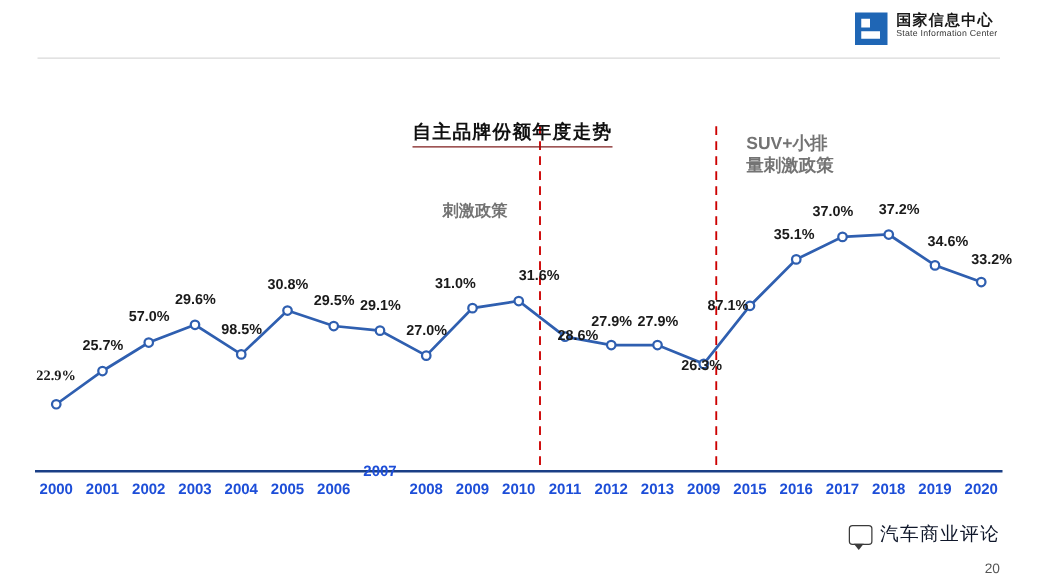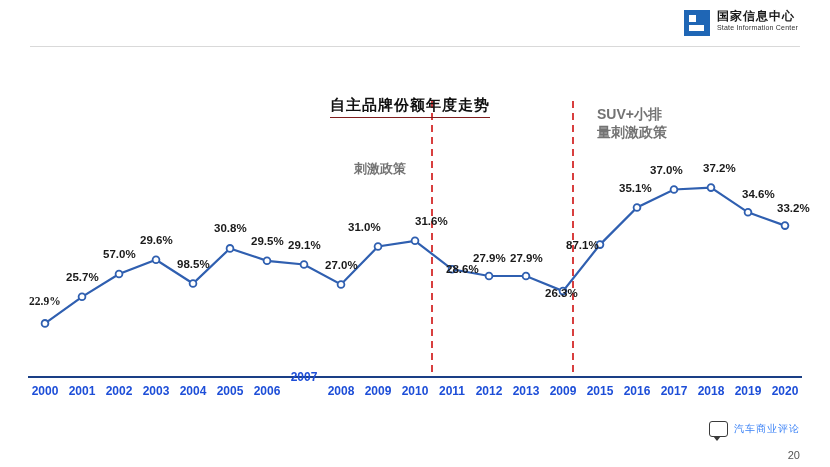"汽车商业评论" #wm-text { color: #3b82f6 -> #0f172a; font-size: 10px -> 15px }
